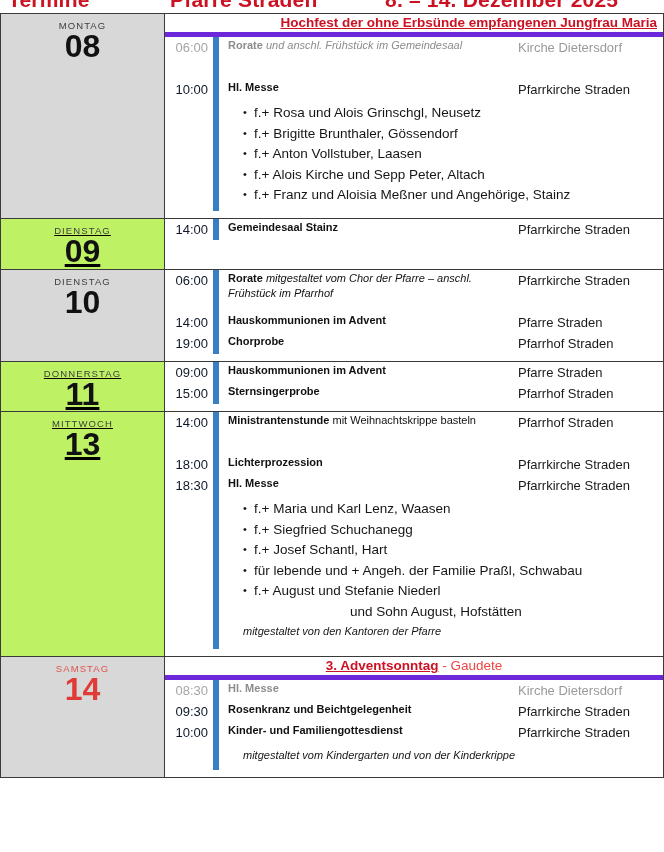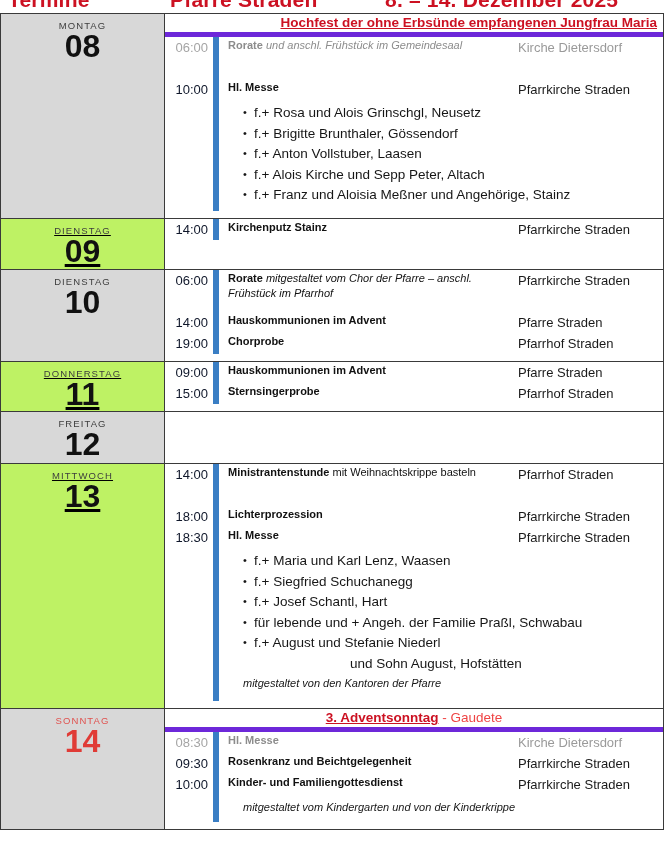"Kirchenputz Stainz" b { text: Kirchenputz -> Gemeindesaal }
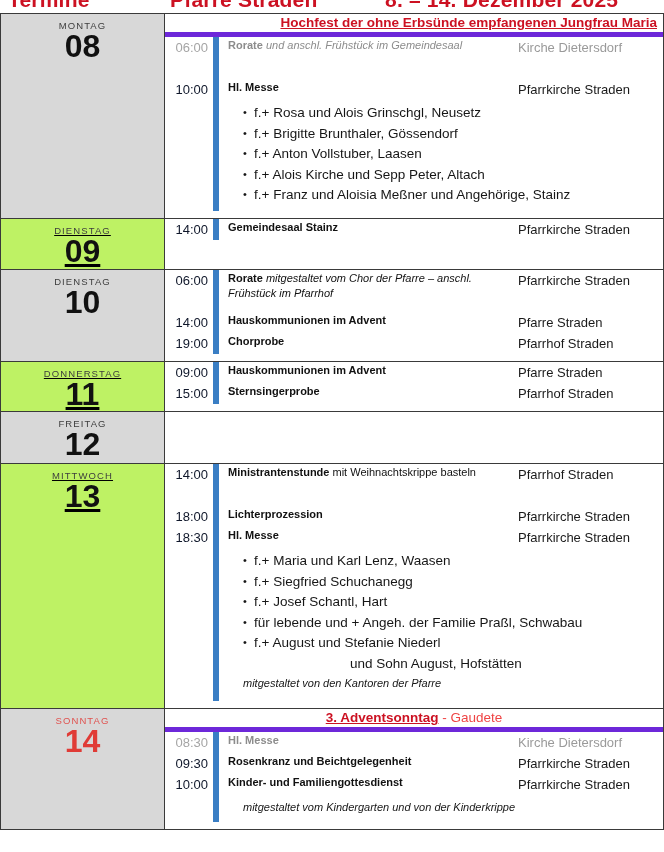"FREITAG" tr { html: <tr> <td> <div>FREITAG</div> <div>12</div> </td> <td> <div></div> <div></div> </td> </tr> -> none }
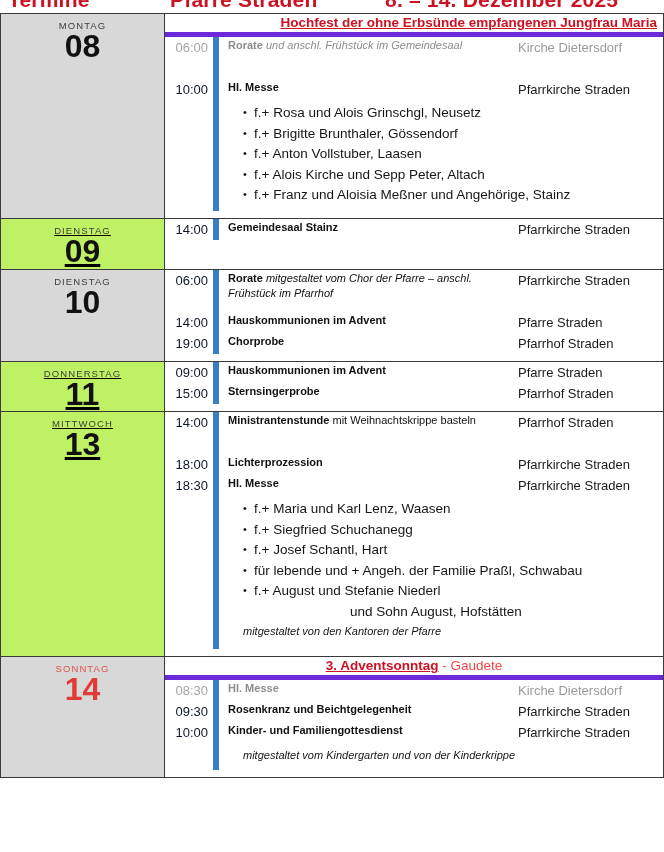"SONNTAG" div.dayname { text: SONNTAG -> SAMSTAG }
